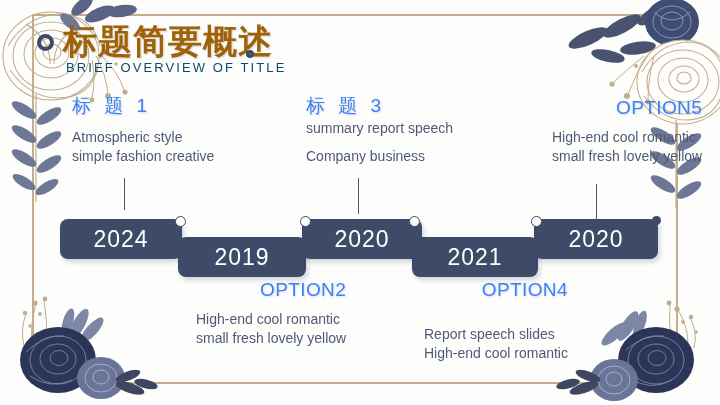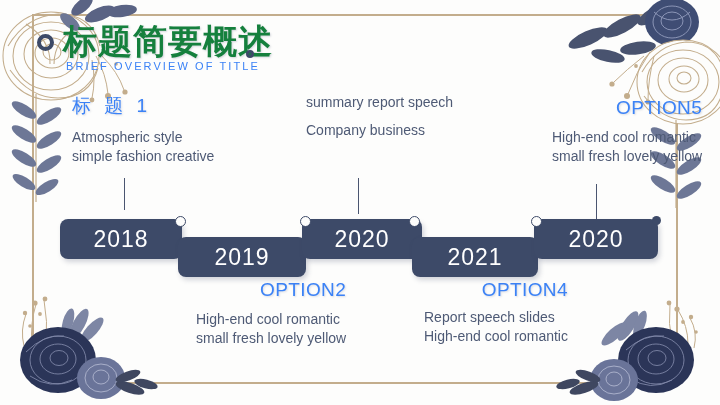"标题简要概述" .title-cn { color: #15803d -> #a16207 }
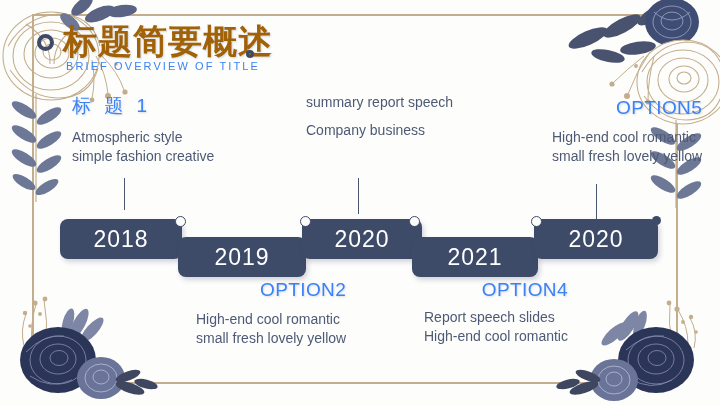"BRIEF OVERVIEW OF TITLE" .title-en { color: #3b82f6 -> #0c4a6e; font-size: 11px -> 13px }
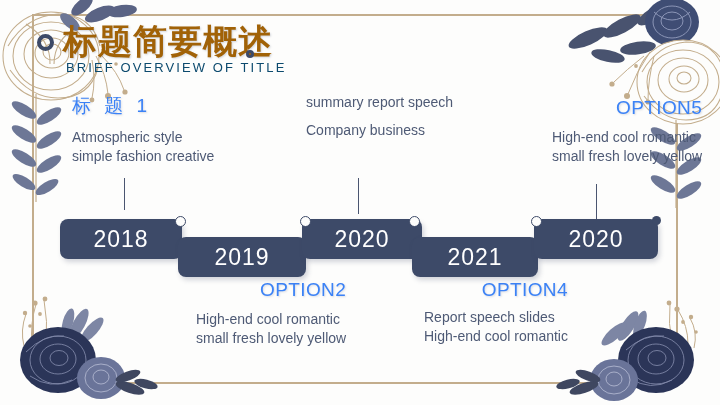"标 题 3" div.head { html: none -> <div>标 题 3</div> }
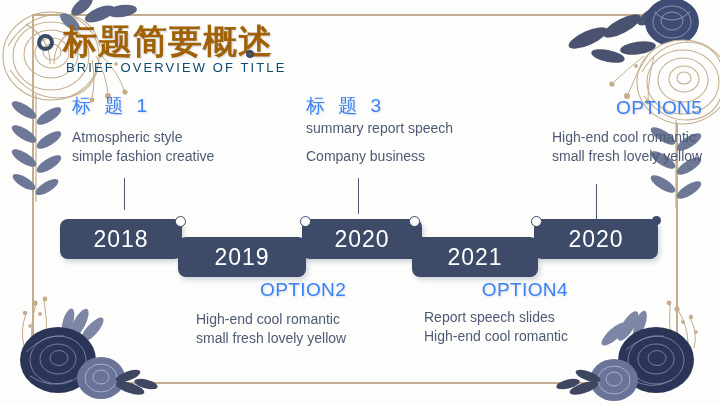"2018" span { text: 2018 -> 2024 }
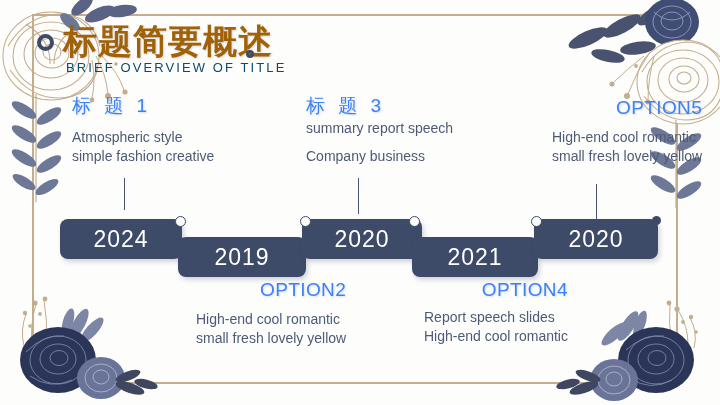"Report speech slides" div.line { margin-top: 7px -> 24px }
